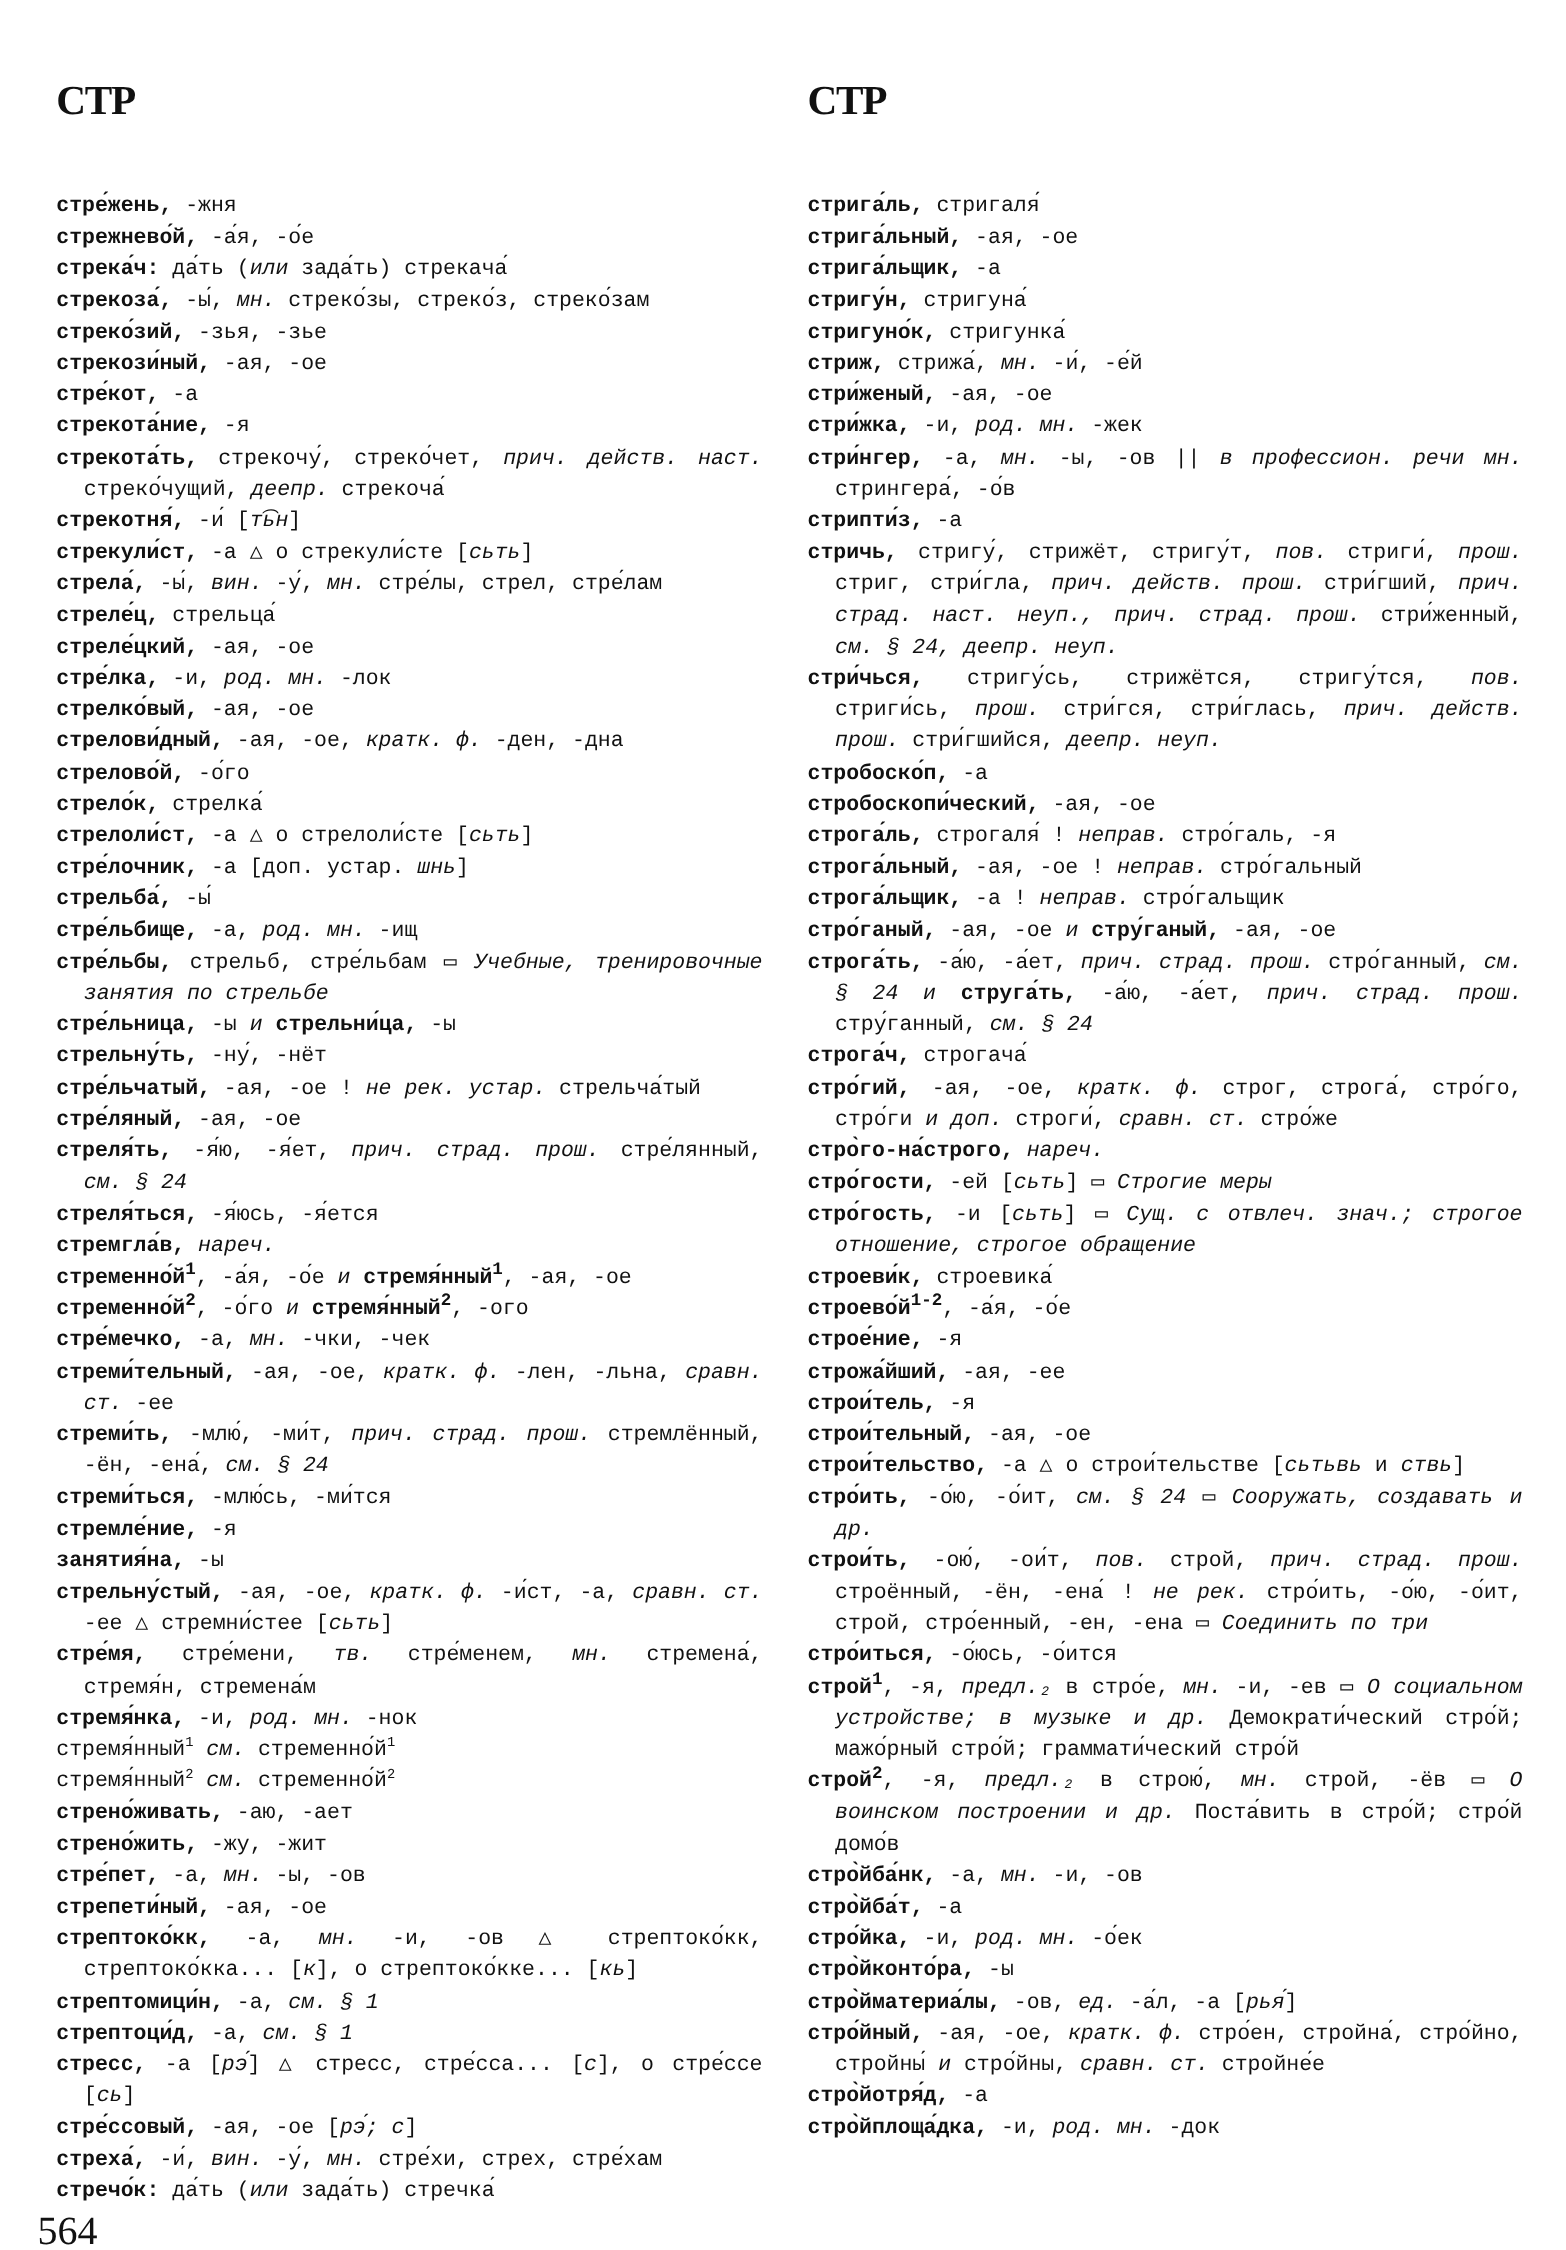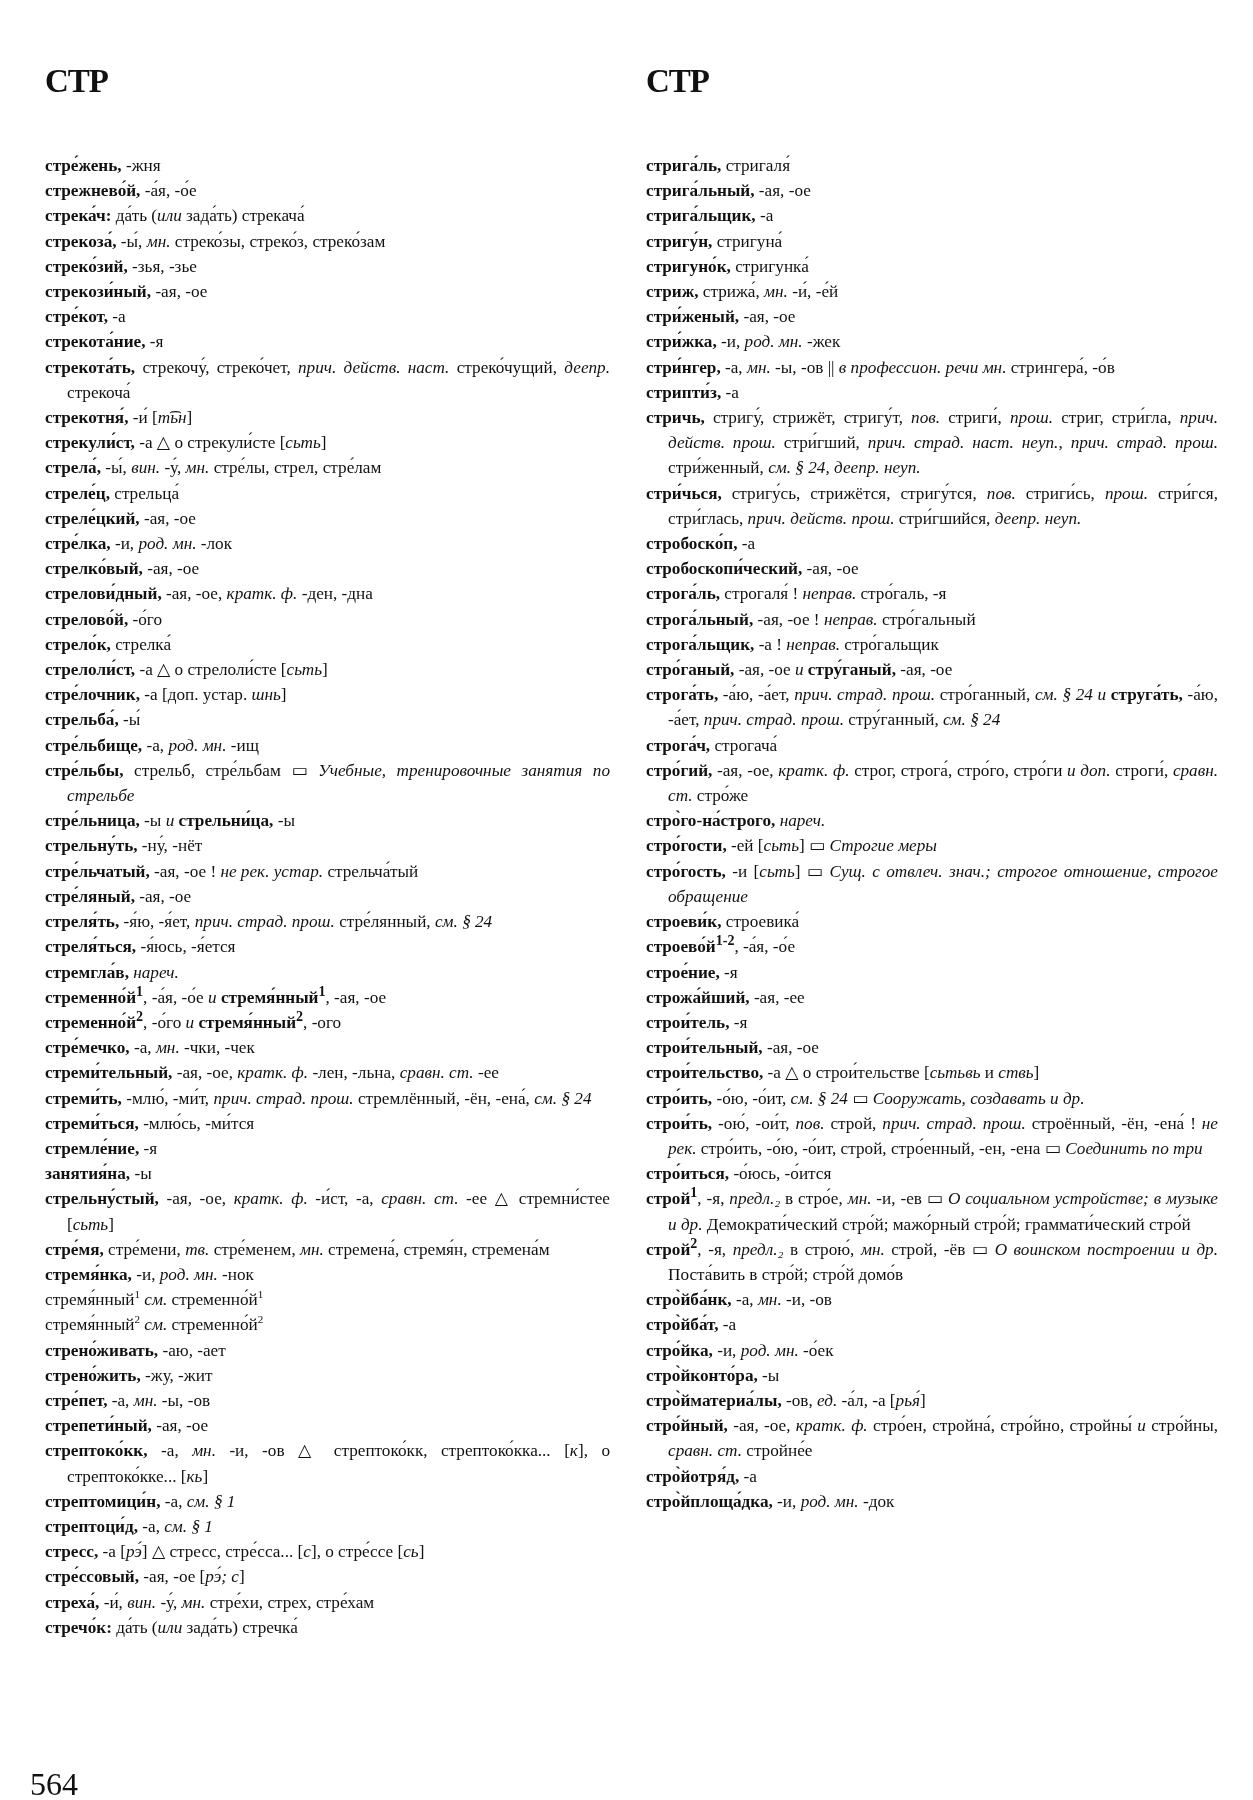"стре́жень, -жня" .entries { font-family: none -> Liberation Mono, monospace }
